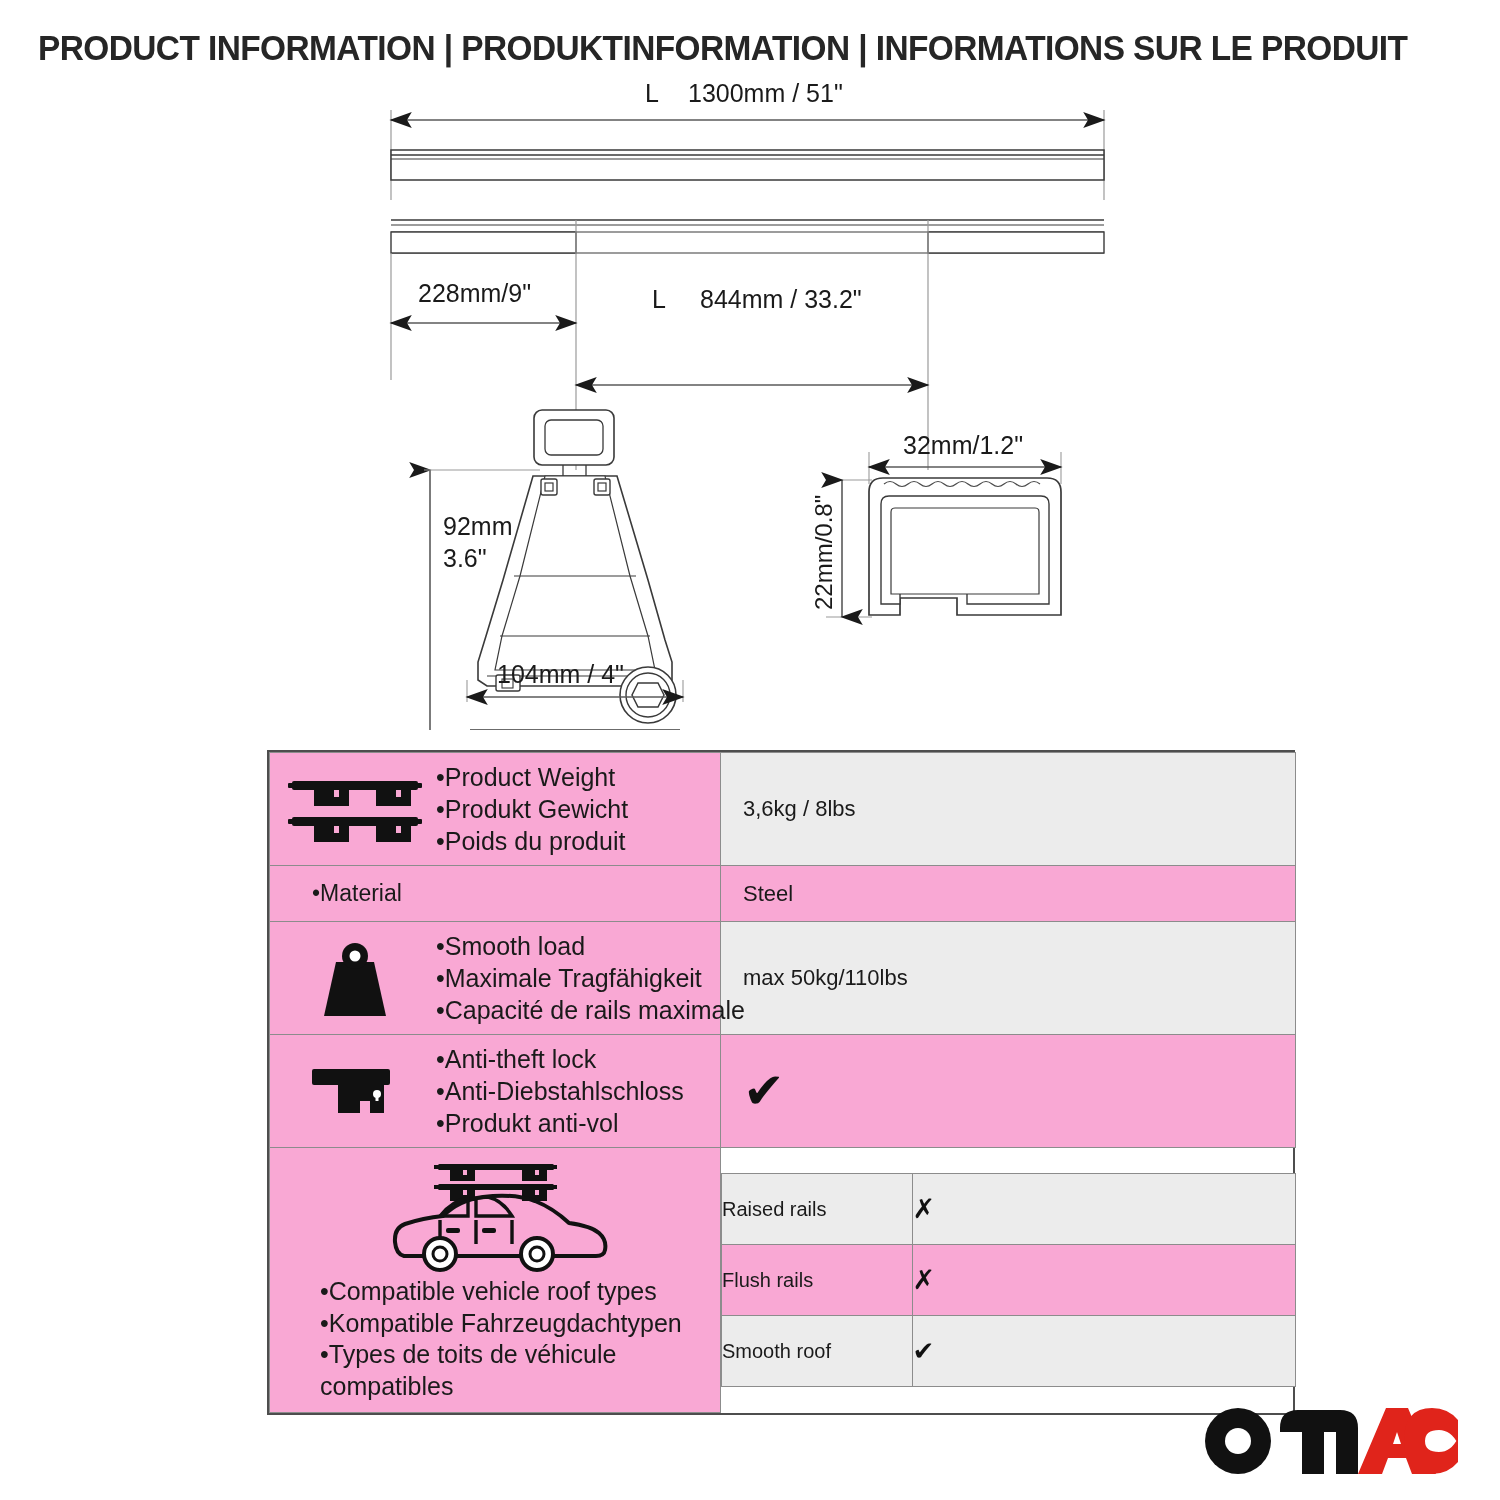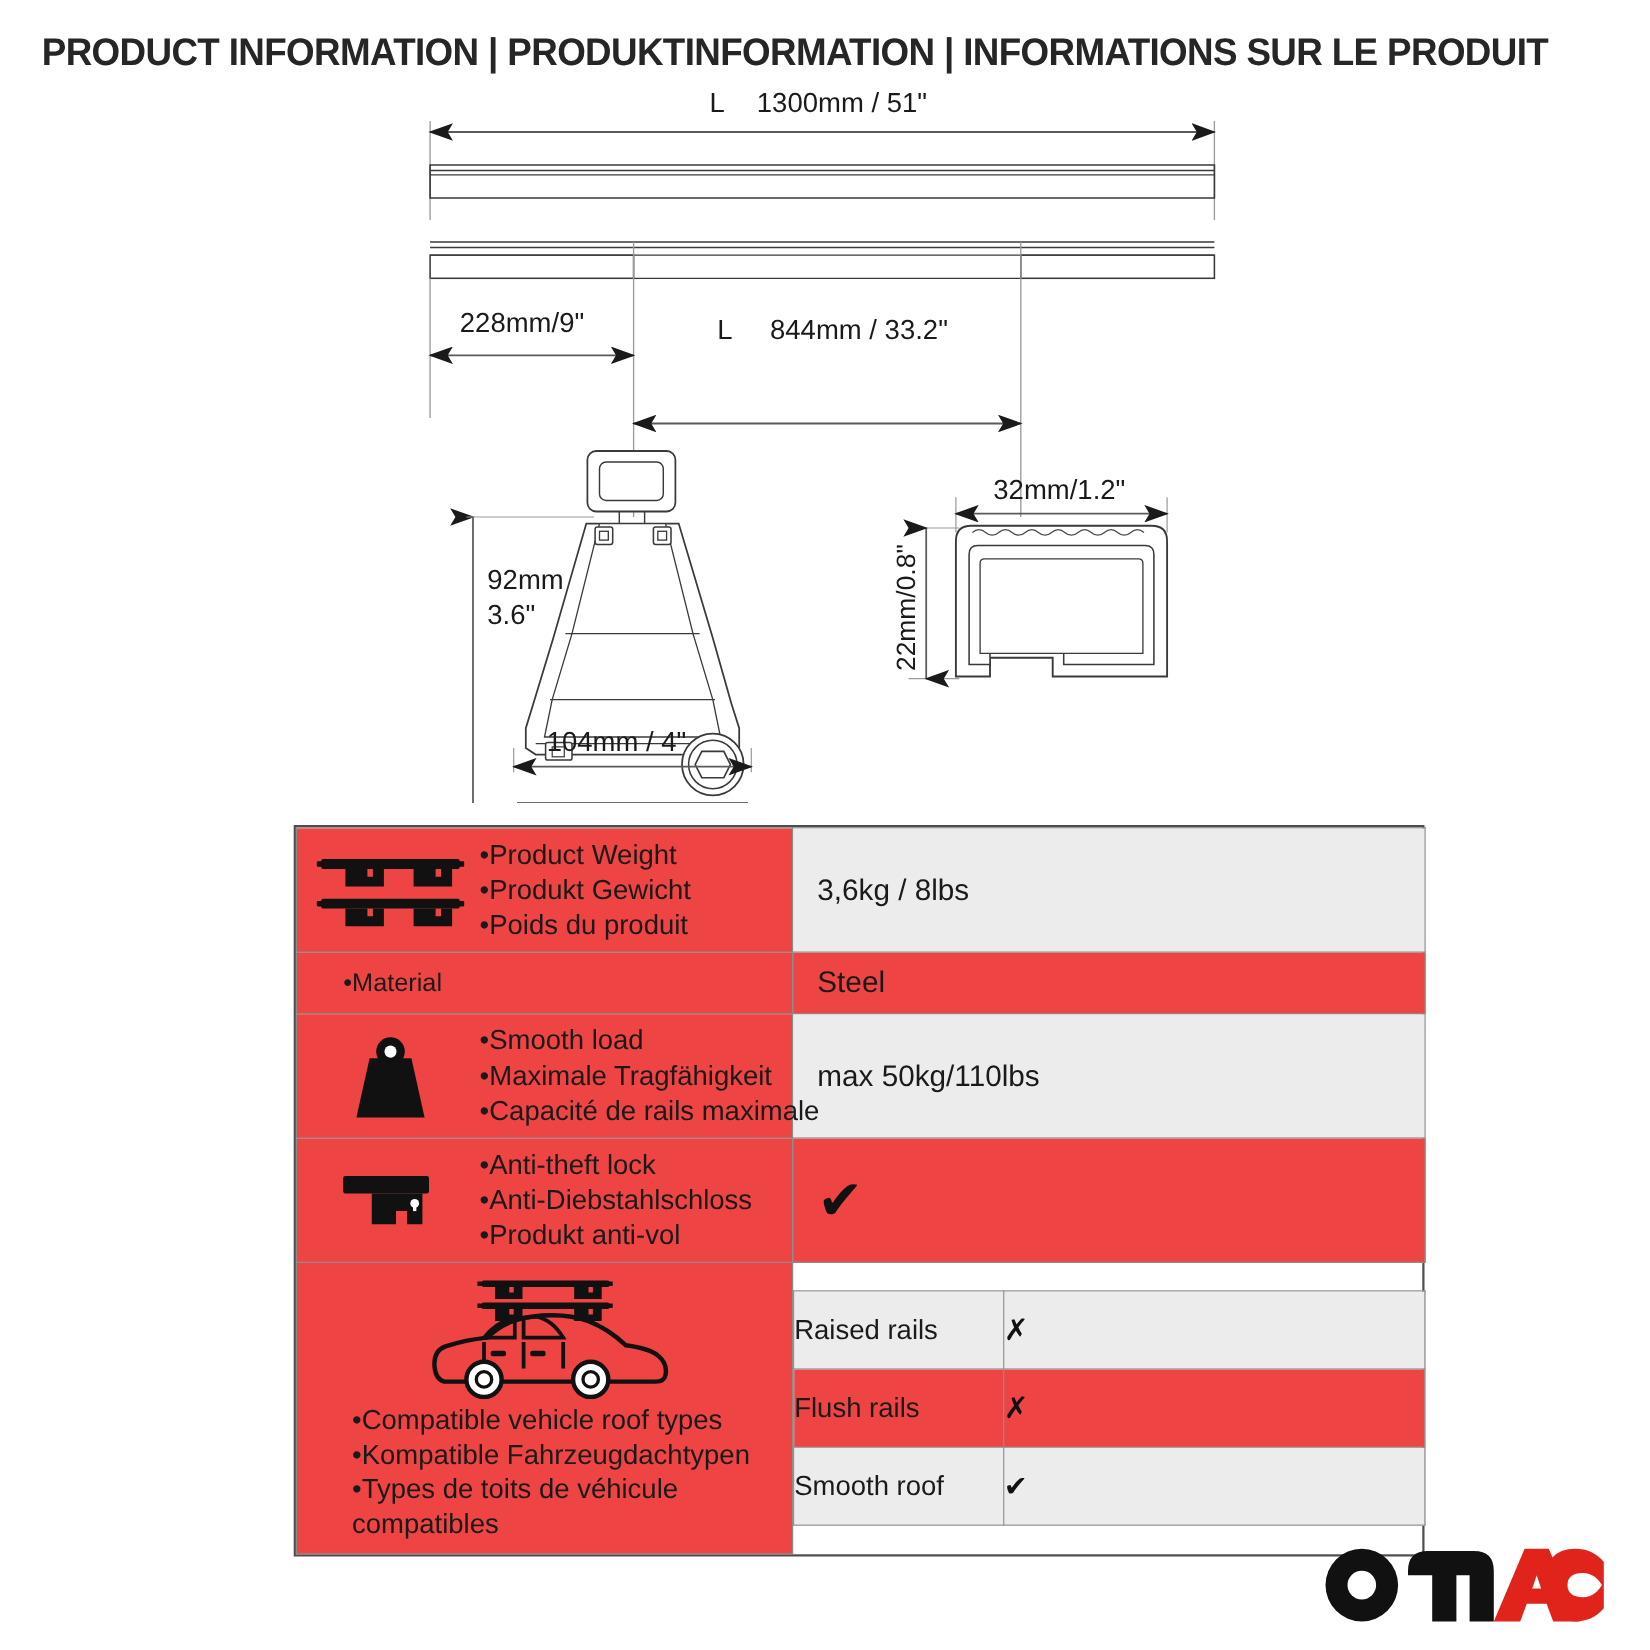"•Product Weight" .row-plain { background: #ef4444 -> #f9a8d4 }
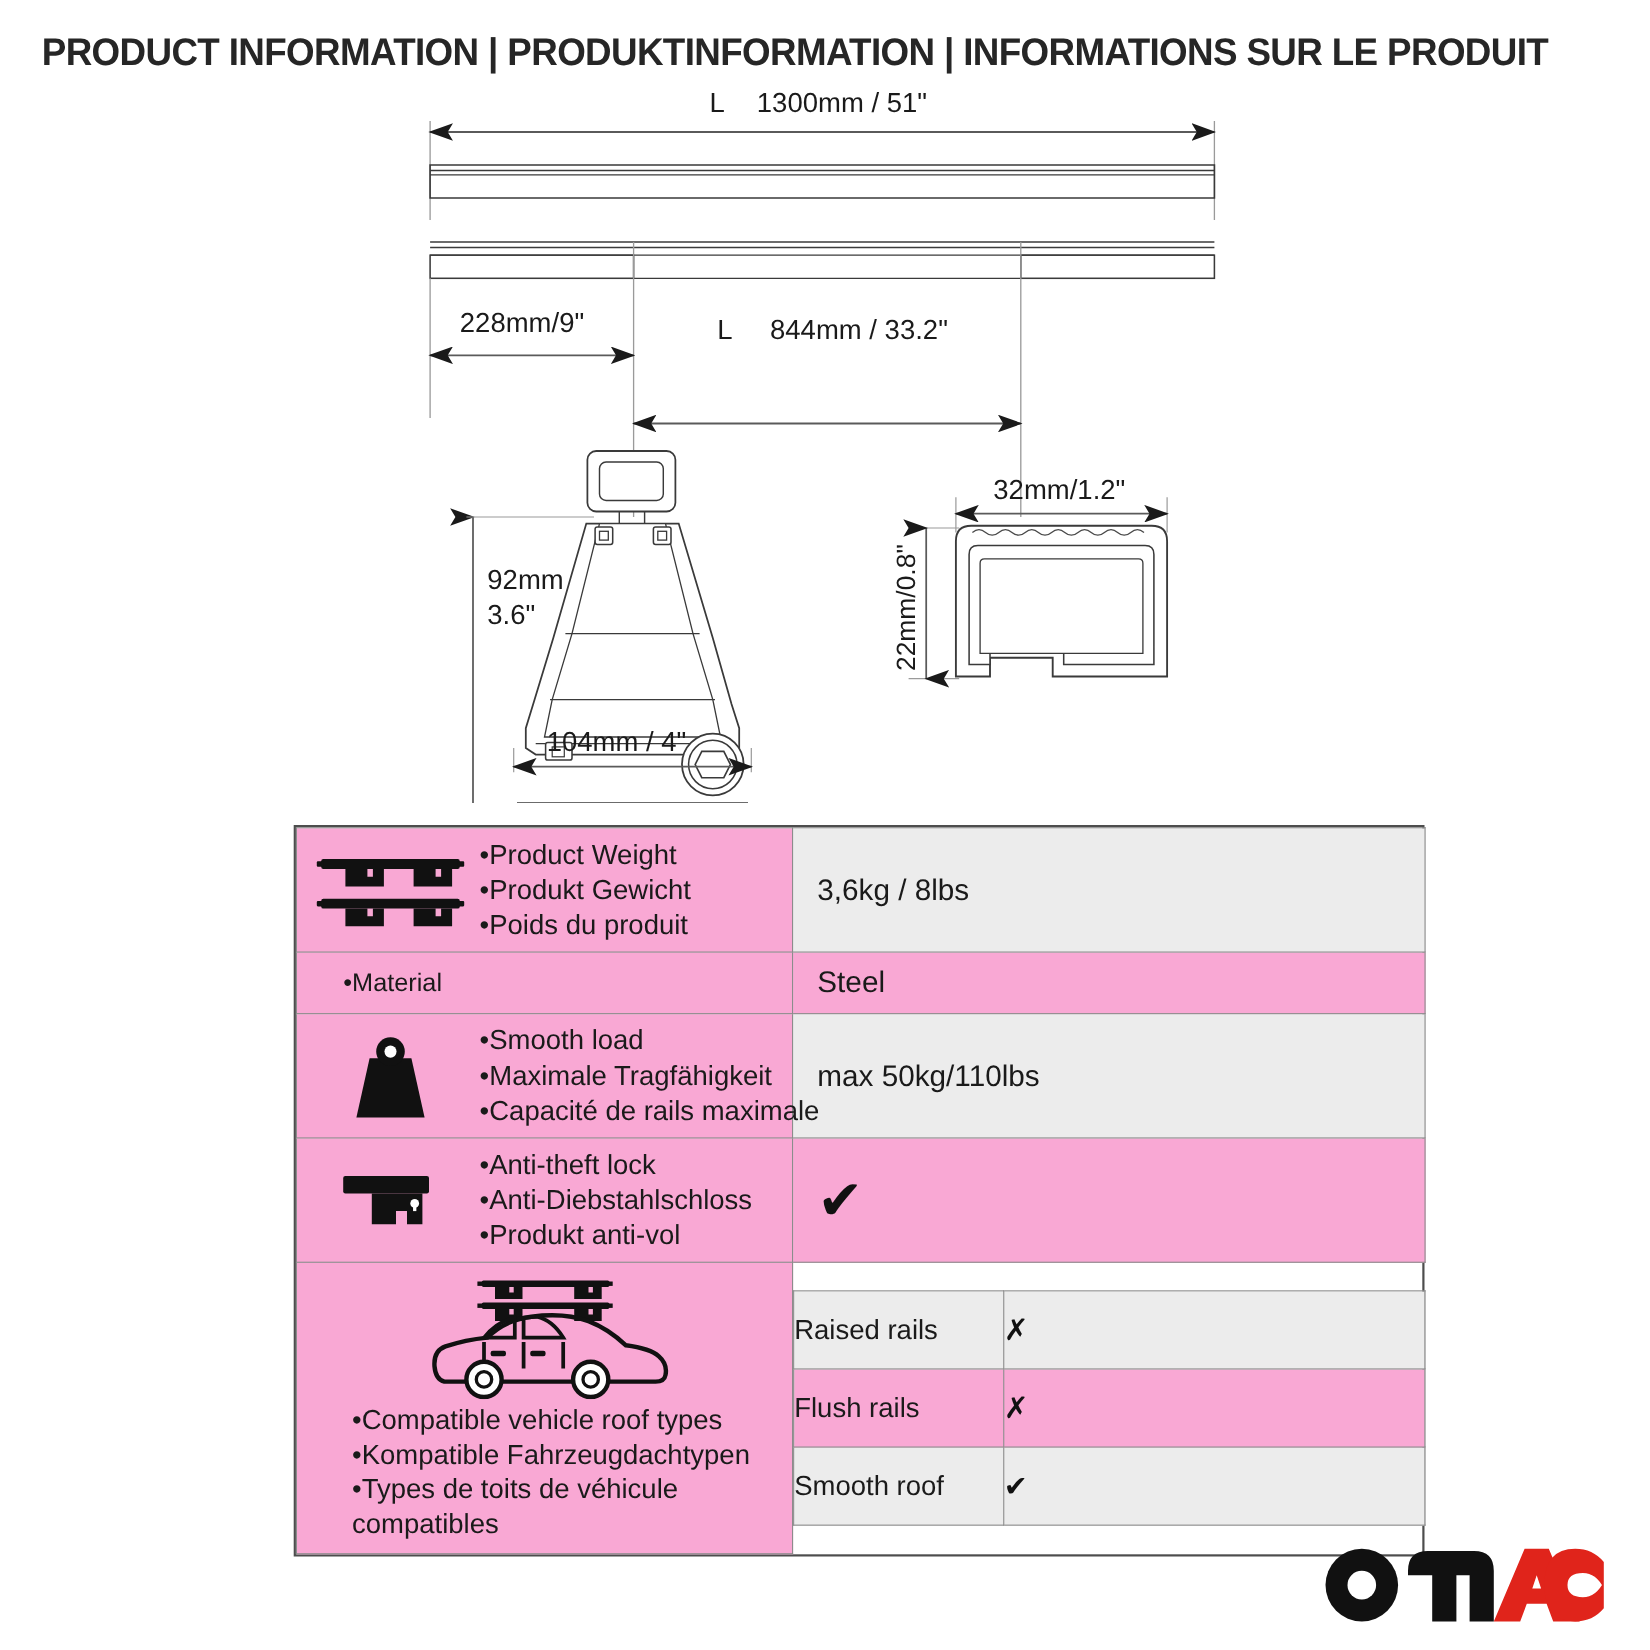"3,6kg / 8lbs" .value-cell { font-size: 27px -> 22px }
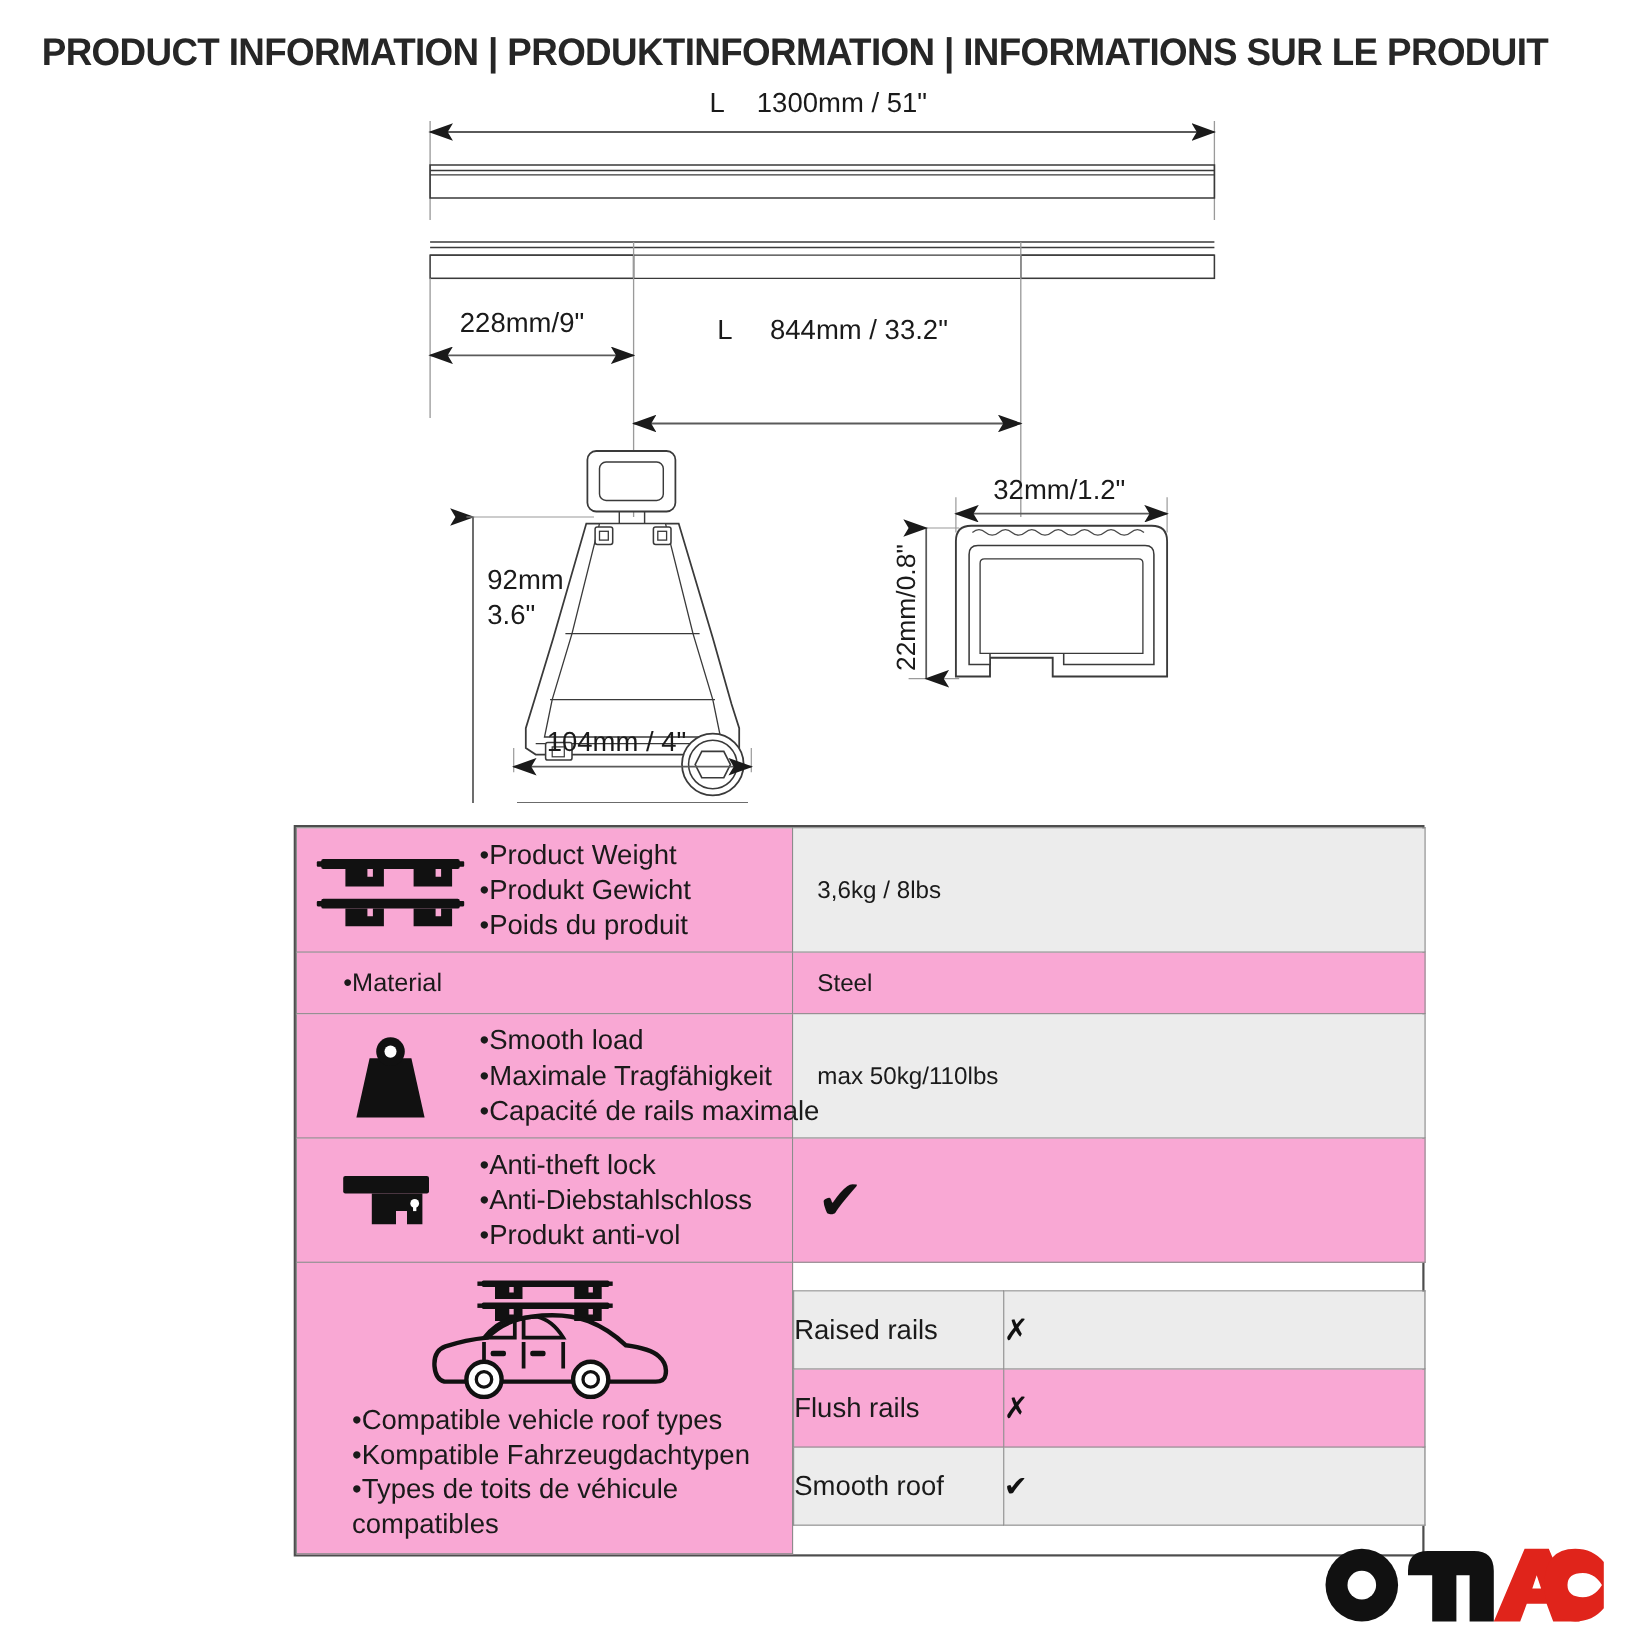"Raised rails" .sub-name { font-size: 25px -> 20px }
